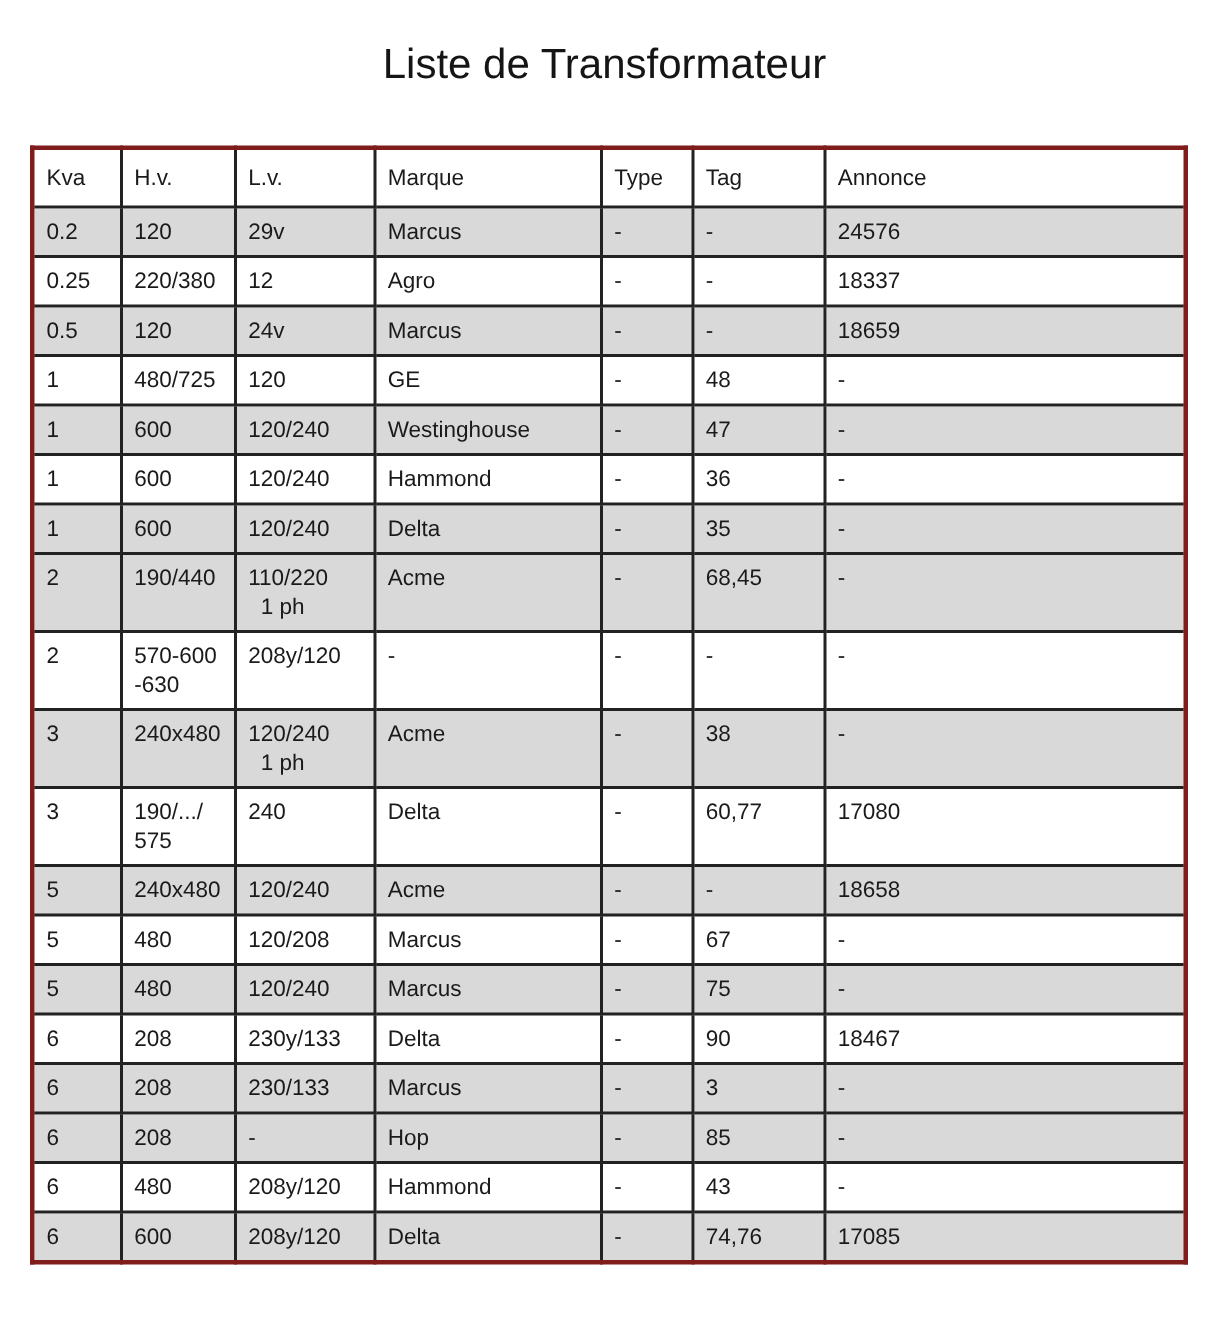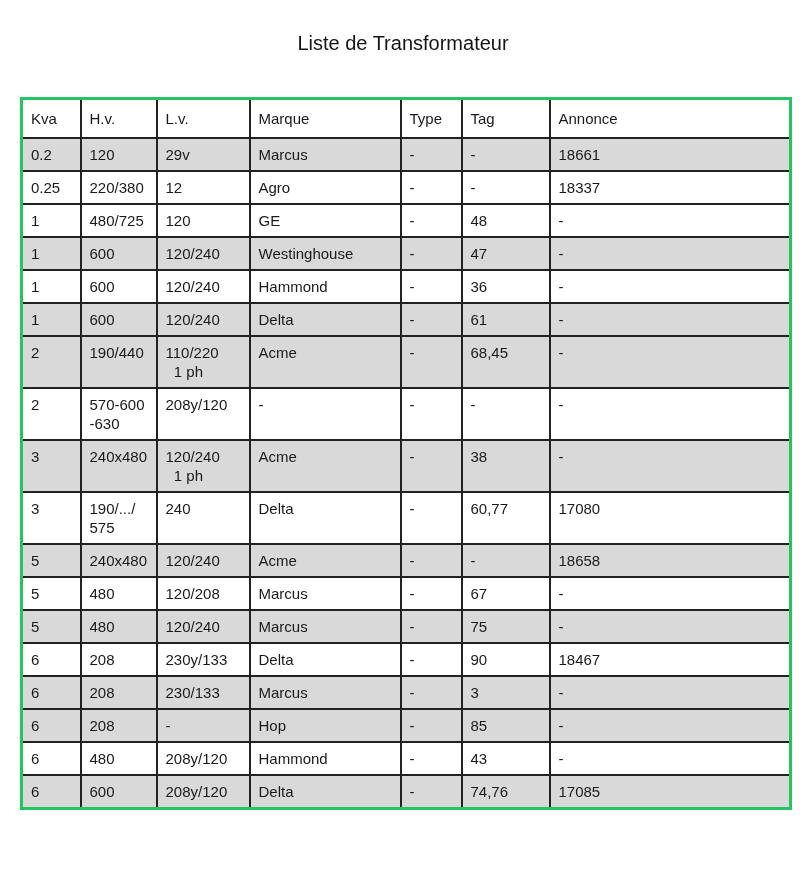"Liste de Transformateur" h1.doc-title { font-size: 20px -> 28px }
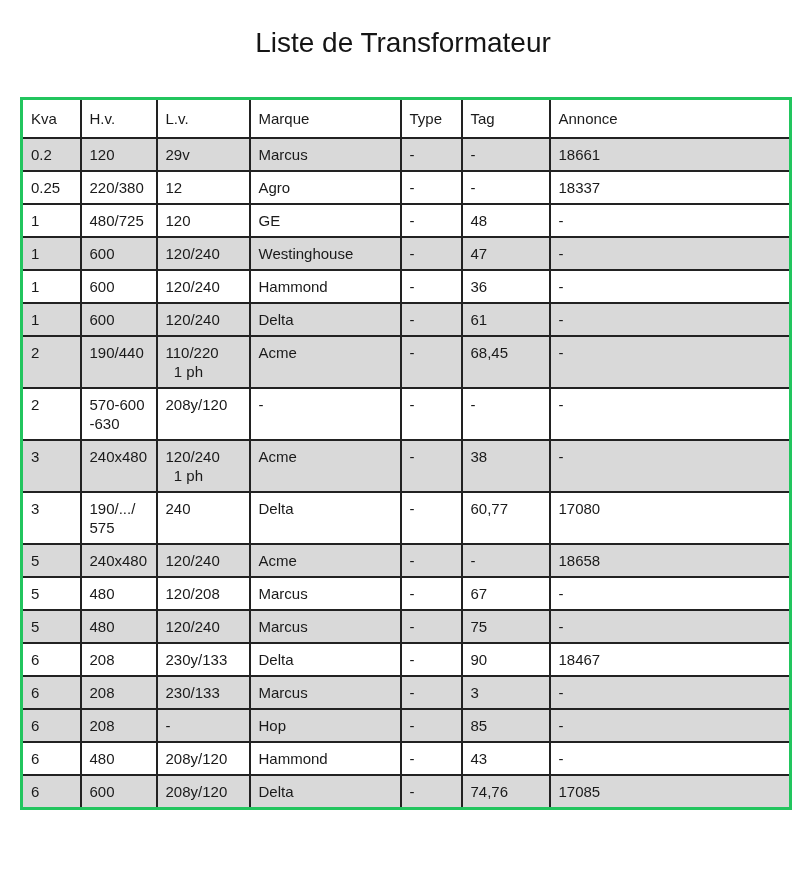"Kva" table.transformer-table { border: 3px solid #22c55e -> 3px solid #7f1d1d }
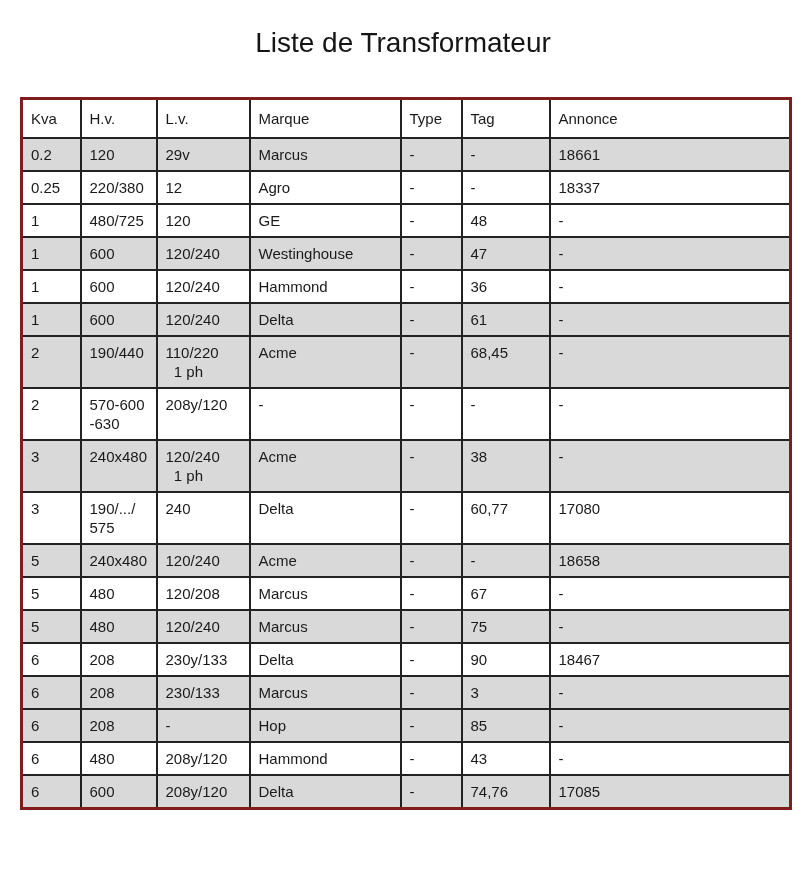"18661" td { text: 18661 -> 24576 }
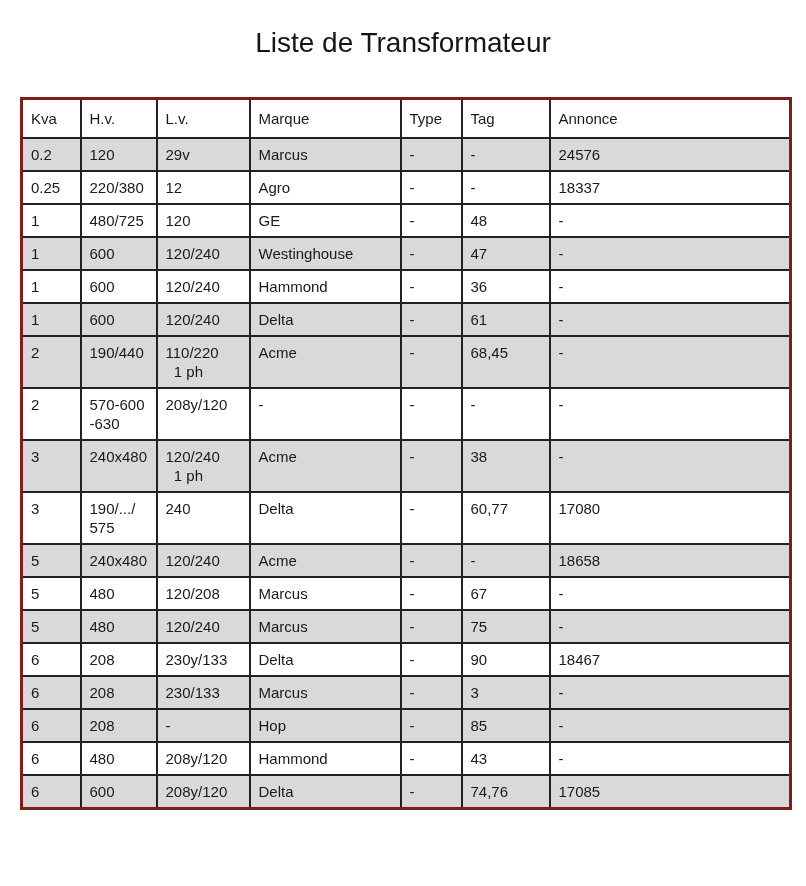"0.5" tr.shaded { html: none -> <tr> <td>0.5</td> <td>120</td> <td>24v</td> <td>Marcus</td> <td>-</td> <td>-</td> <td>18659</td> </tr> }
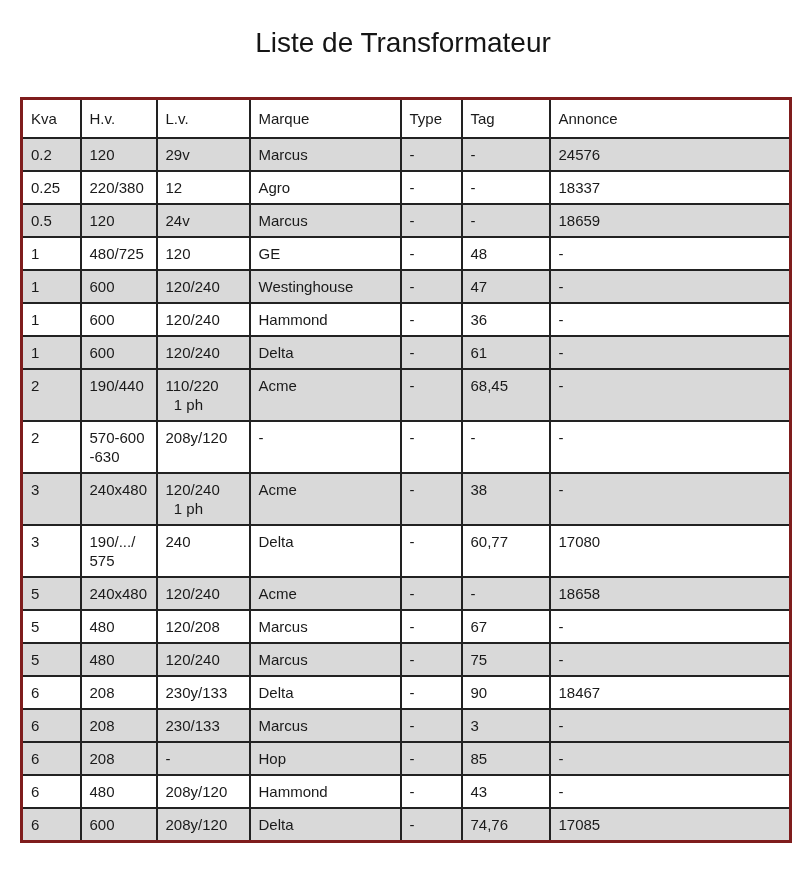"61" td { text: 61 -> 35 }
